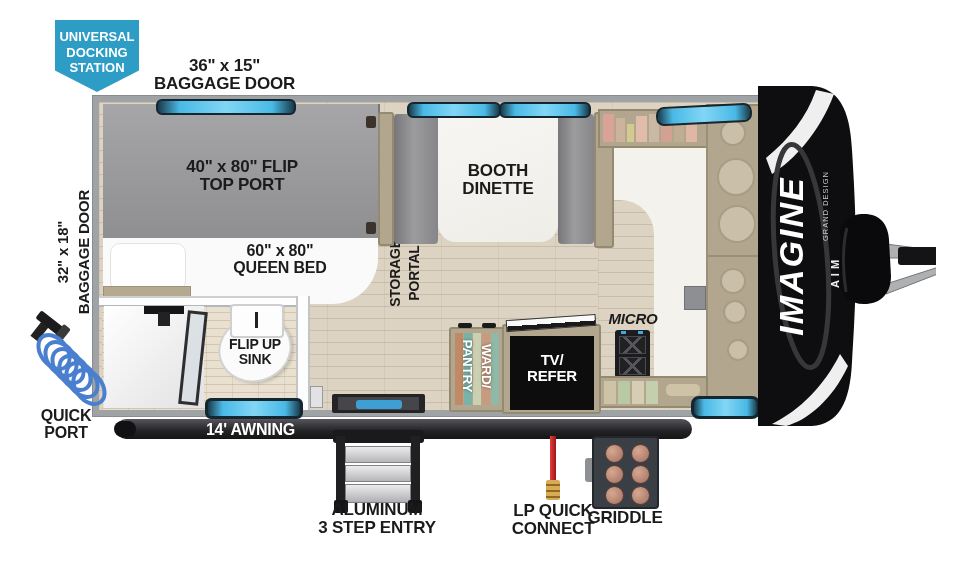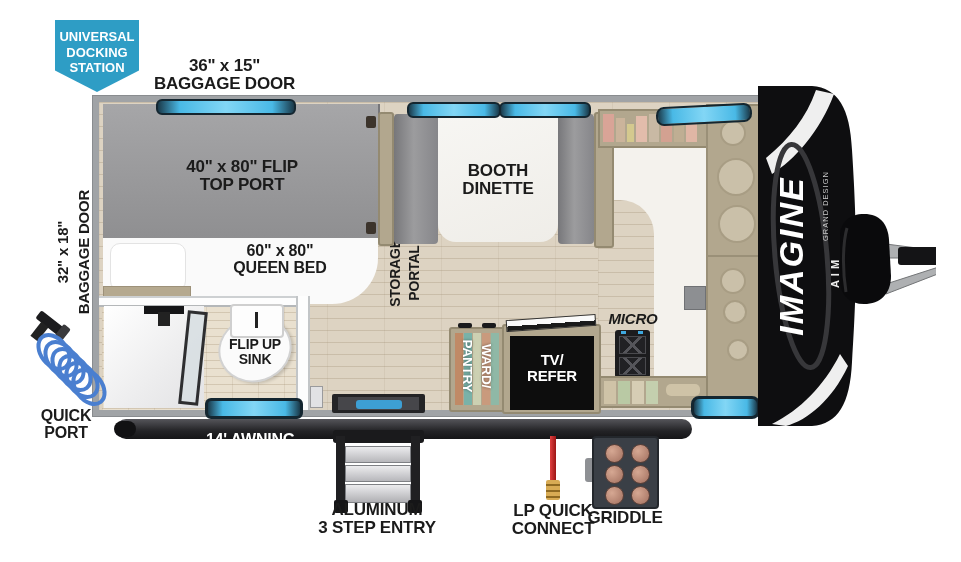"14' AWNING" div.lbl { margin-top: 10px -> none }
